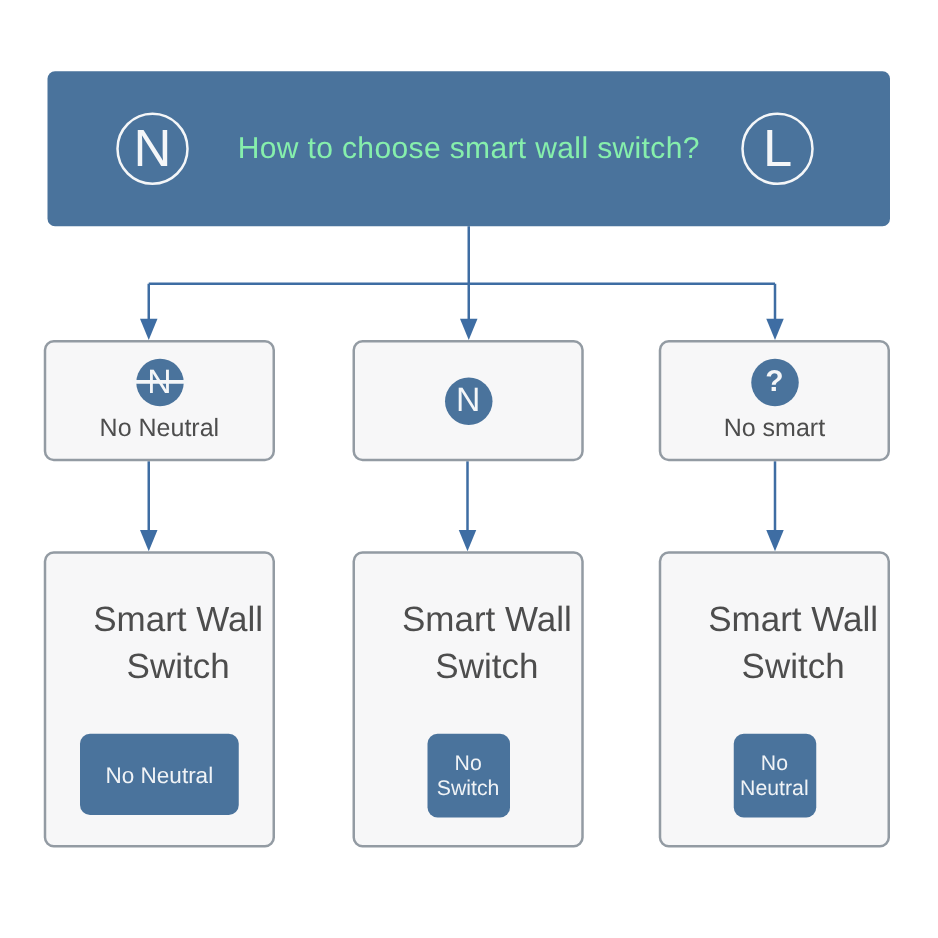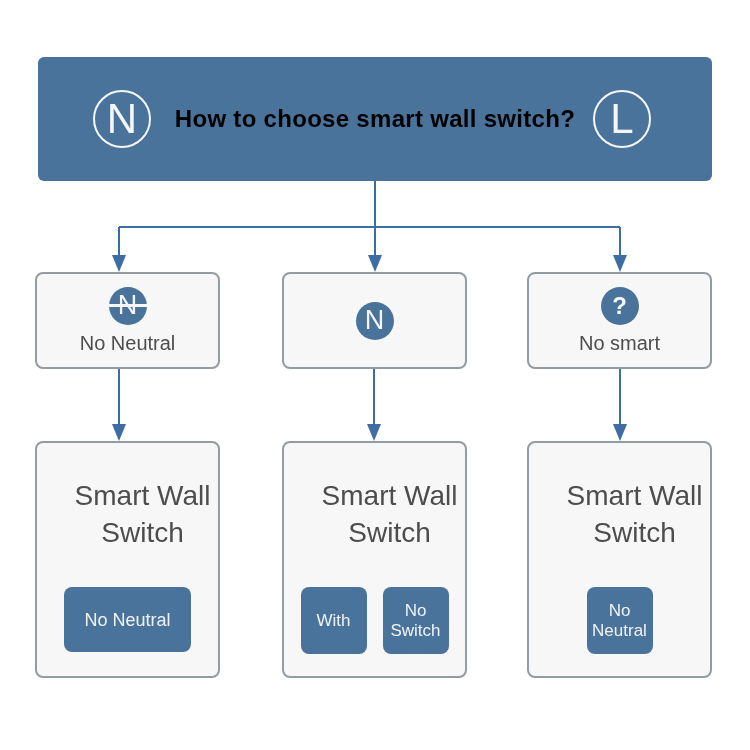"How to choose smart wall" .hdr-title { color: #000000 -> #86efac; font-weight: 700 -> 400 }
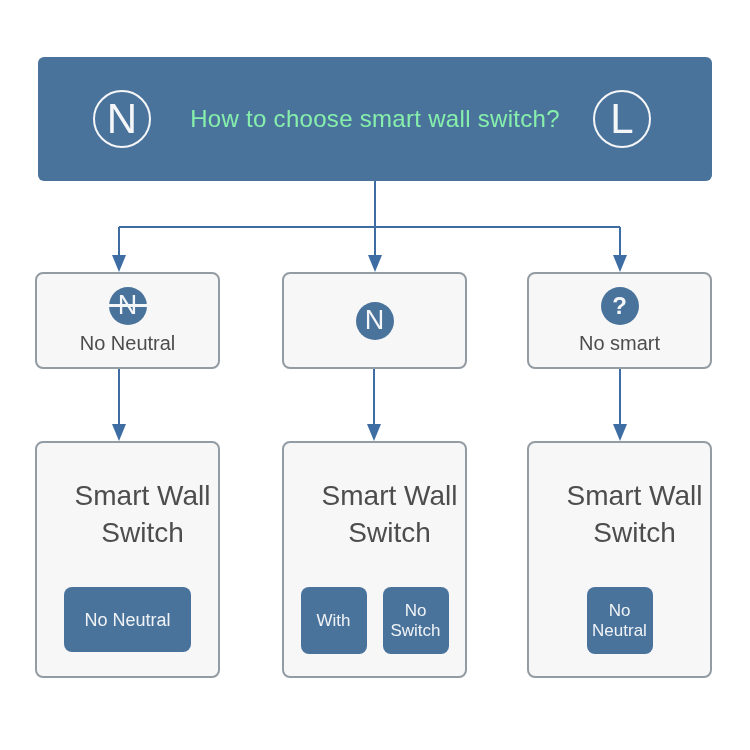"With" div.chip { html: <div>With</div> -> none }
